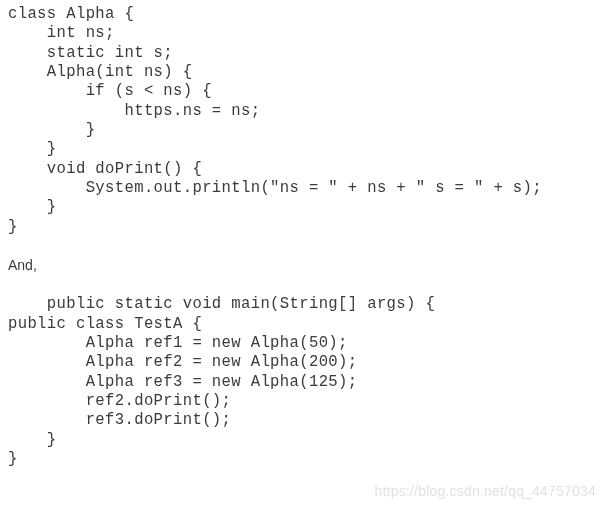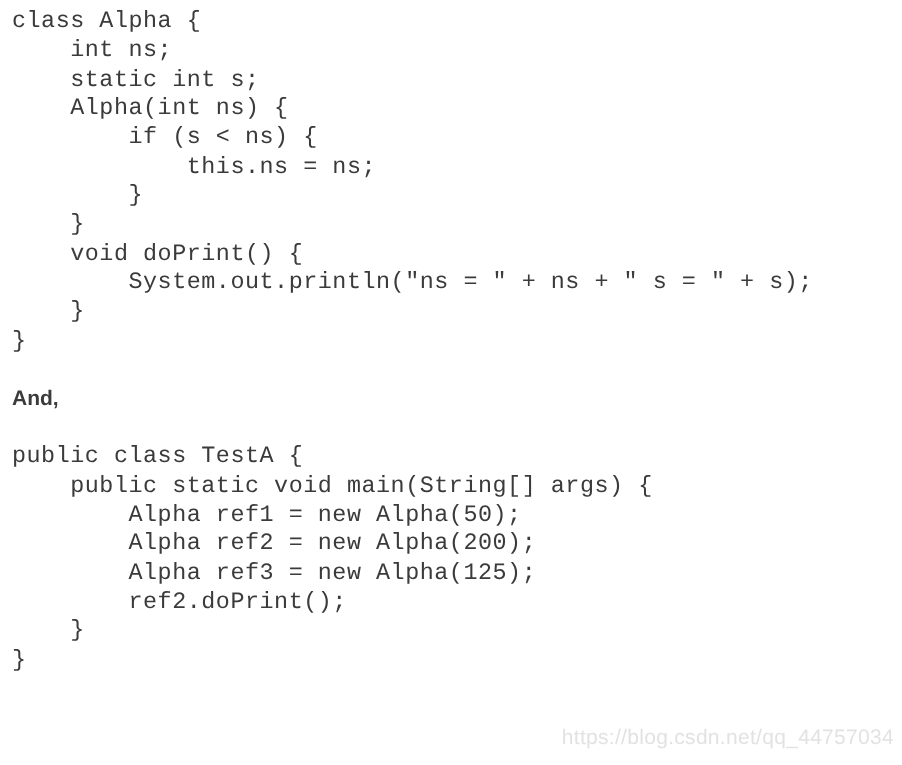"this.ns = ns;" div.code-line { text: this.ns -> https.ns }
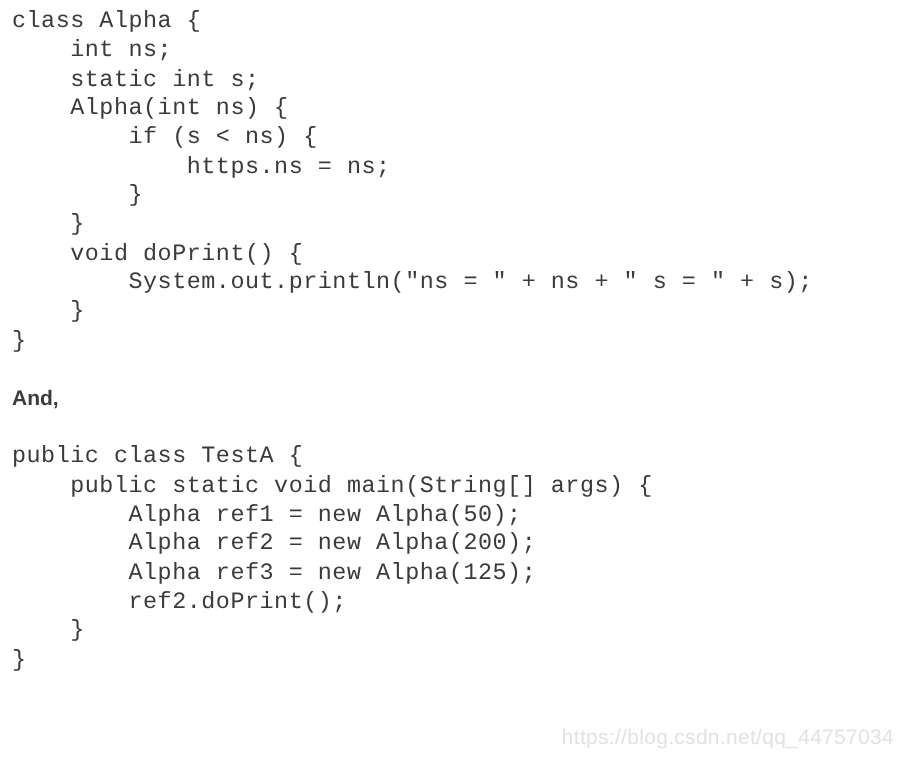"And," .prose-line { font-weight: bold -> none }
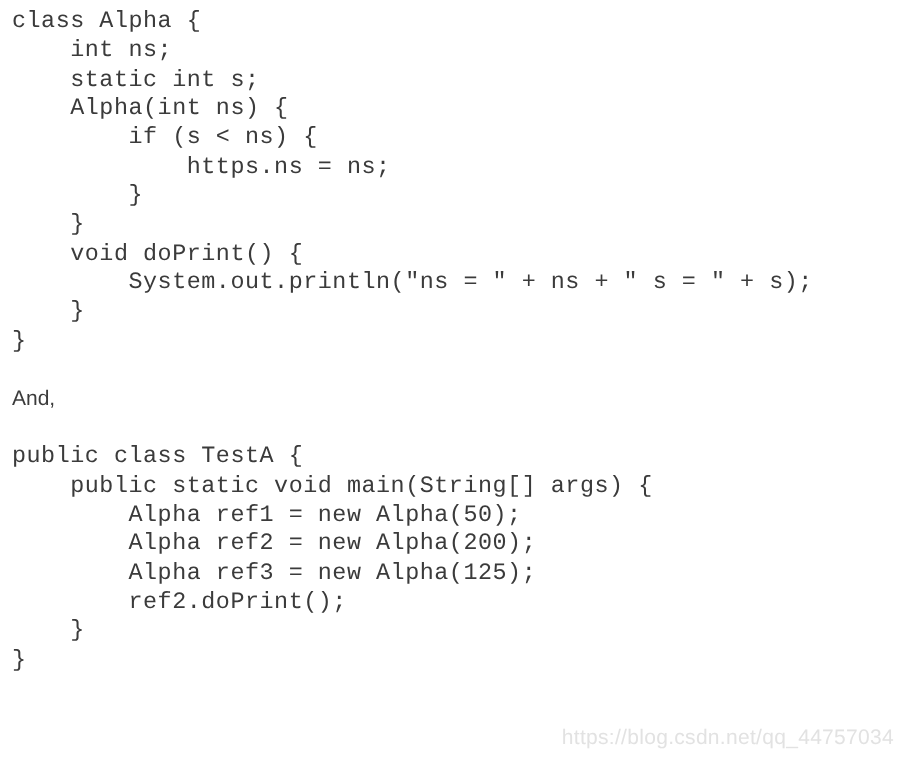"public class TestA {" div.code-line { order: before "public static void main(String[] args)" -> after "public static void main(String[] args)" }
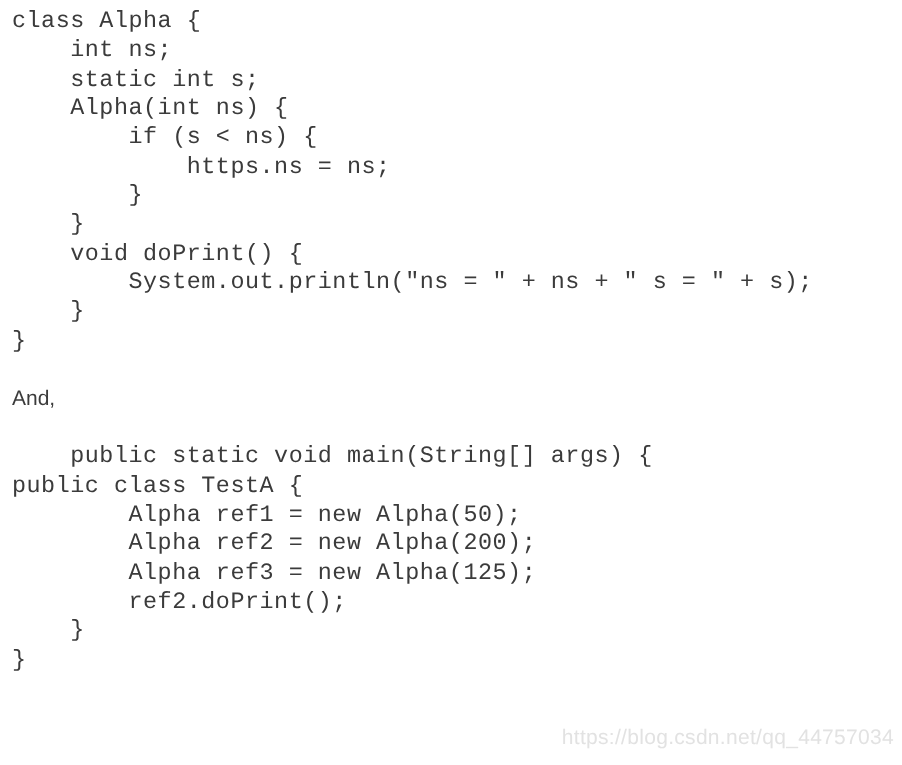"ref3.doPrint();" div.code-line { html: none -> <div> ref3.doPrint();</div> }
